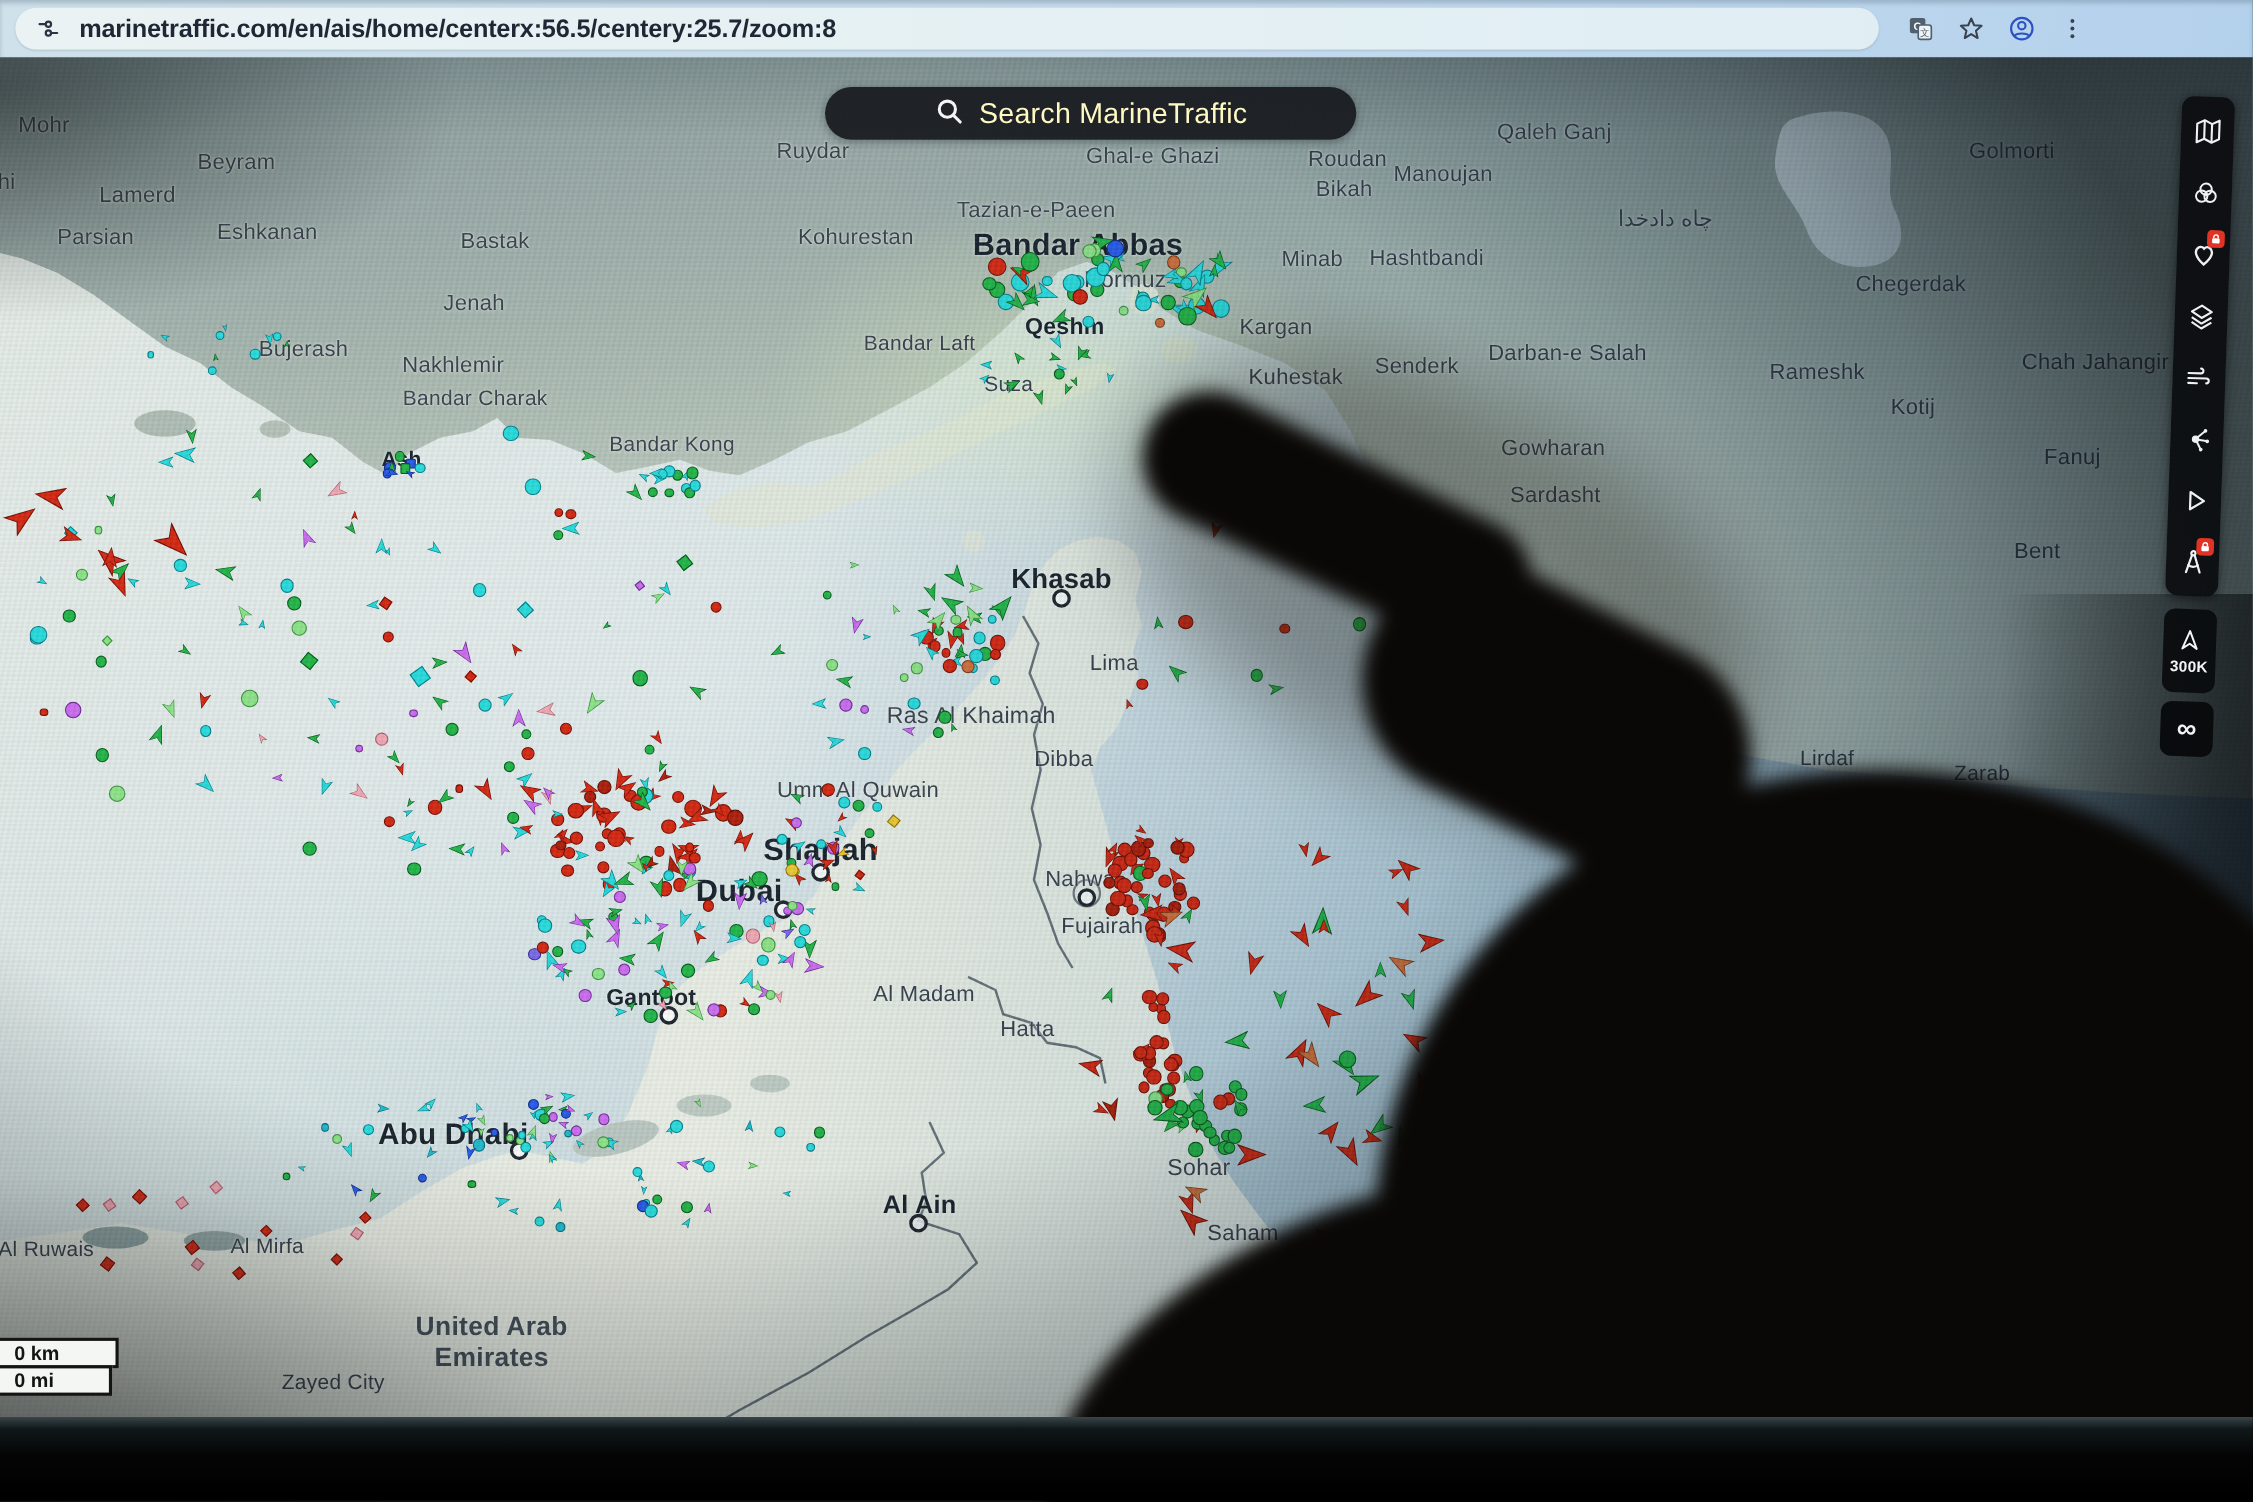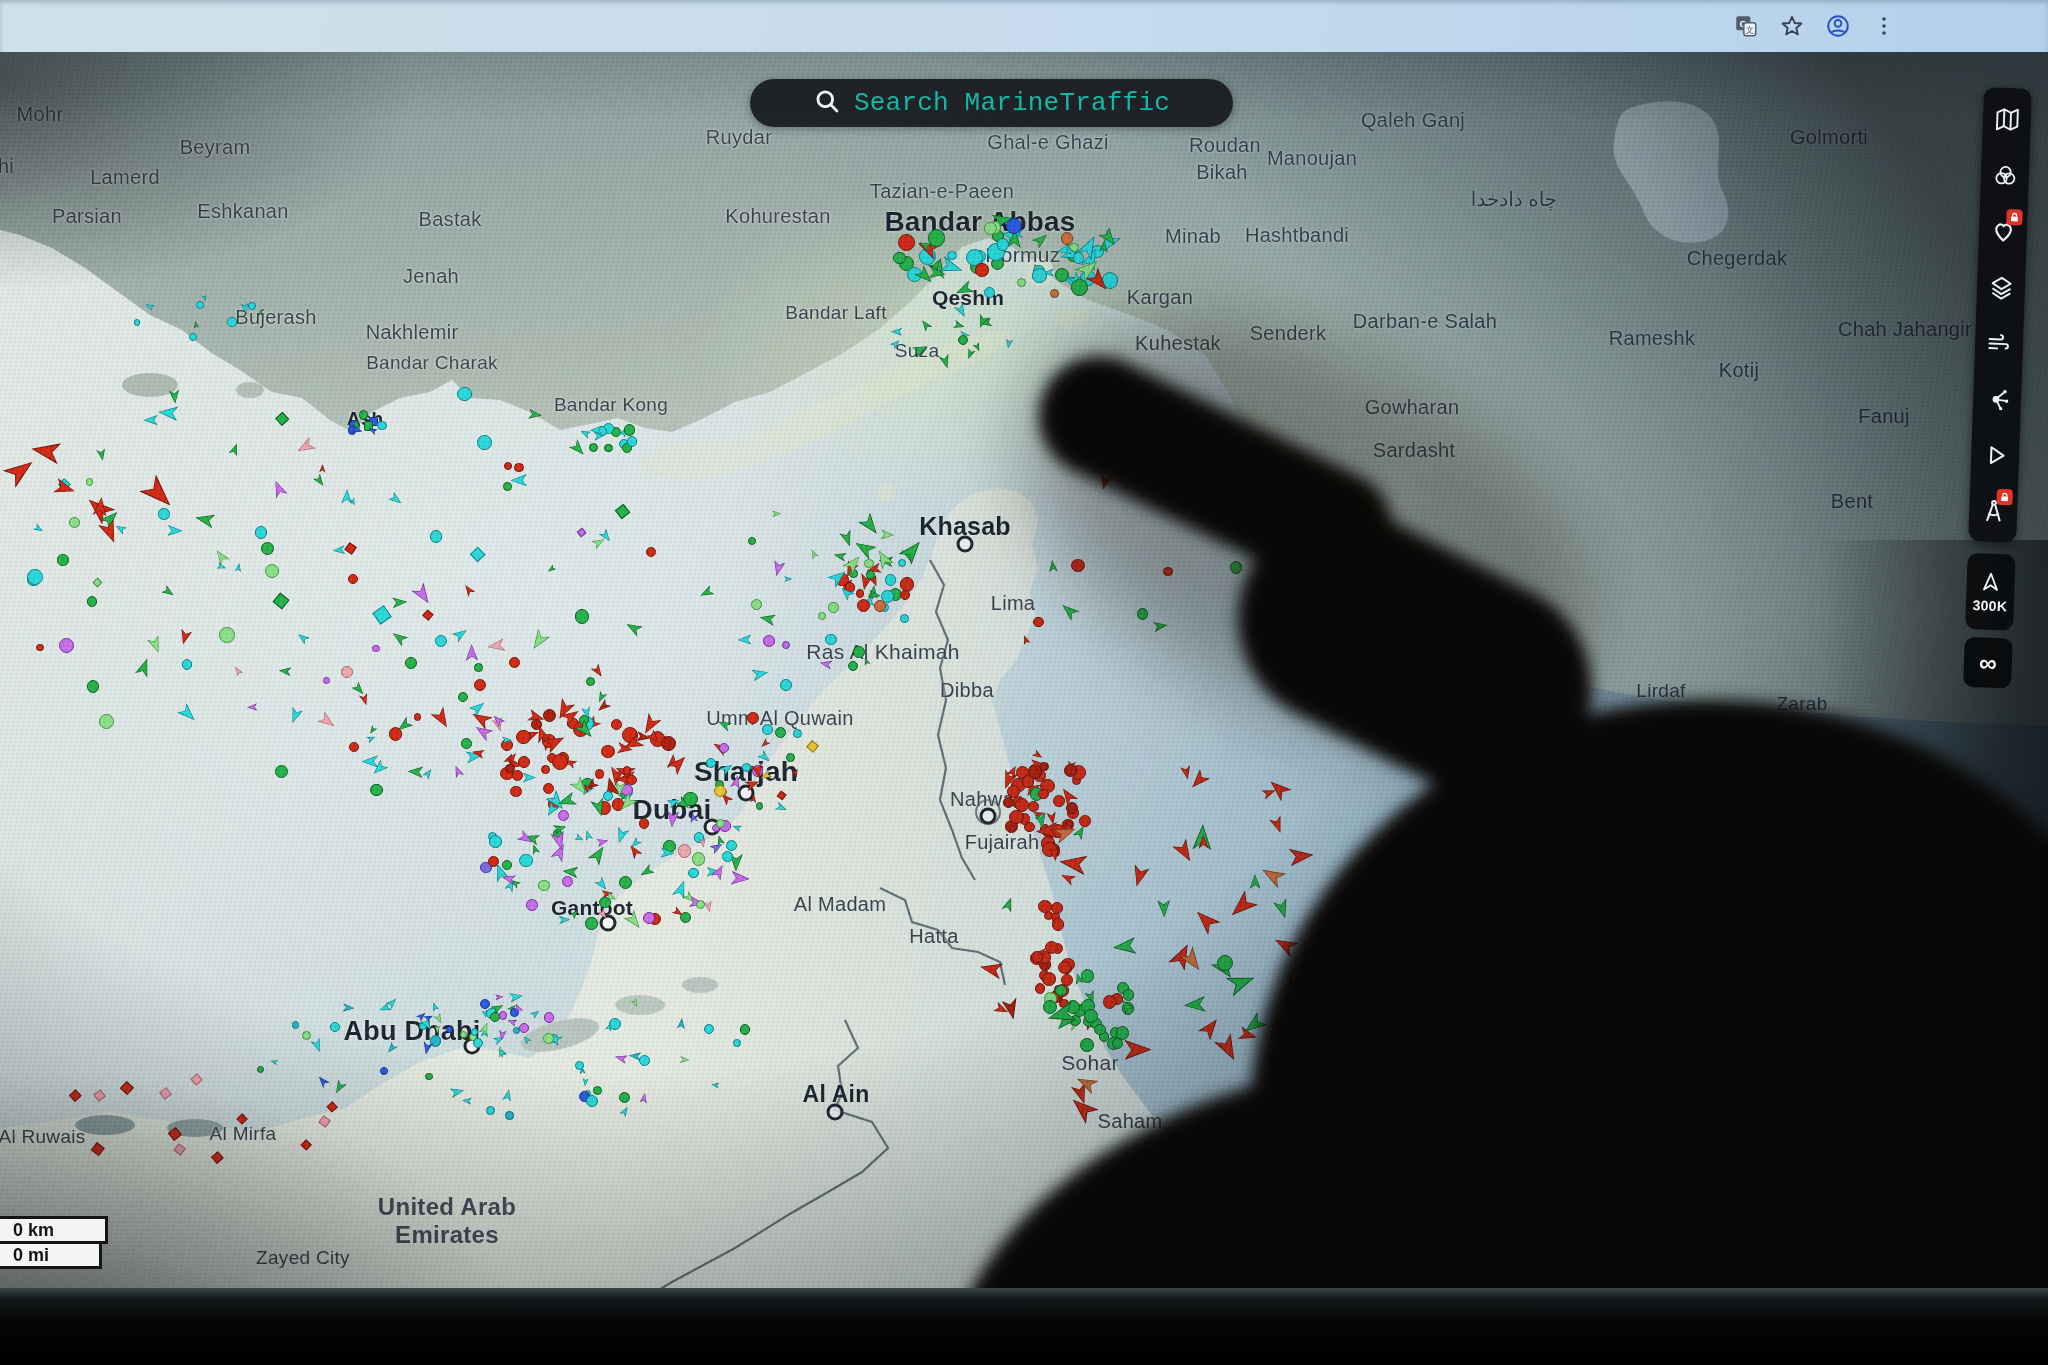"marinetraffic.com/en/ais/home/centerx:56" div.urlpill { html: none -> <div> <span> <svg> <line></line> <circle></circle> <line></line> <line></line> <circle></circle> <line></line> </svg> </span> <span>marinetraffic.com/en/ais/home/centerx:56.5/centery:25.7/zoom:8</span> </div> }
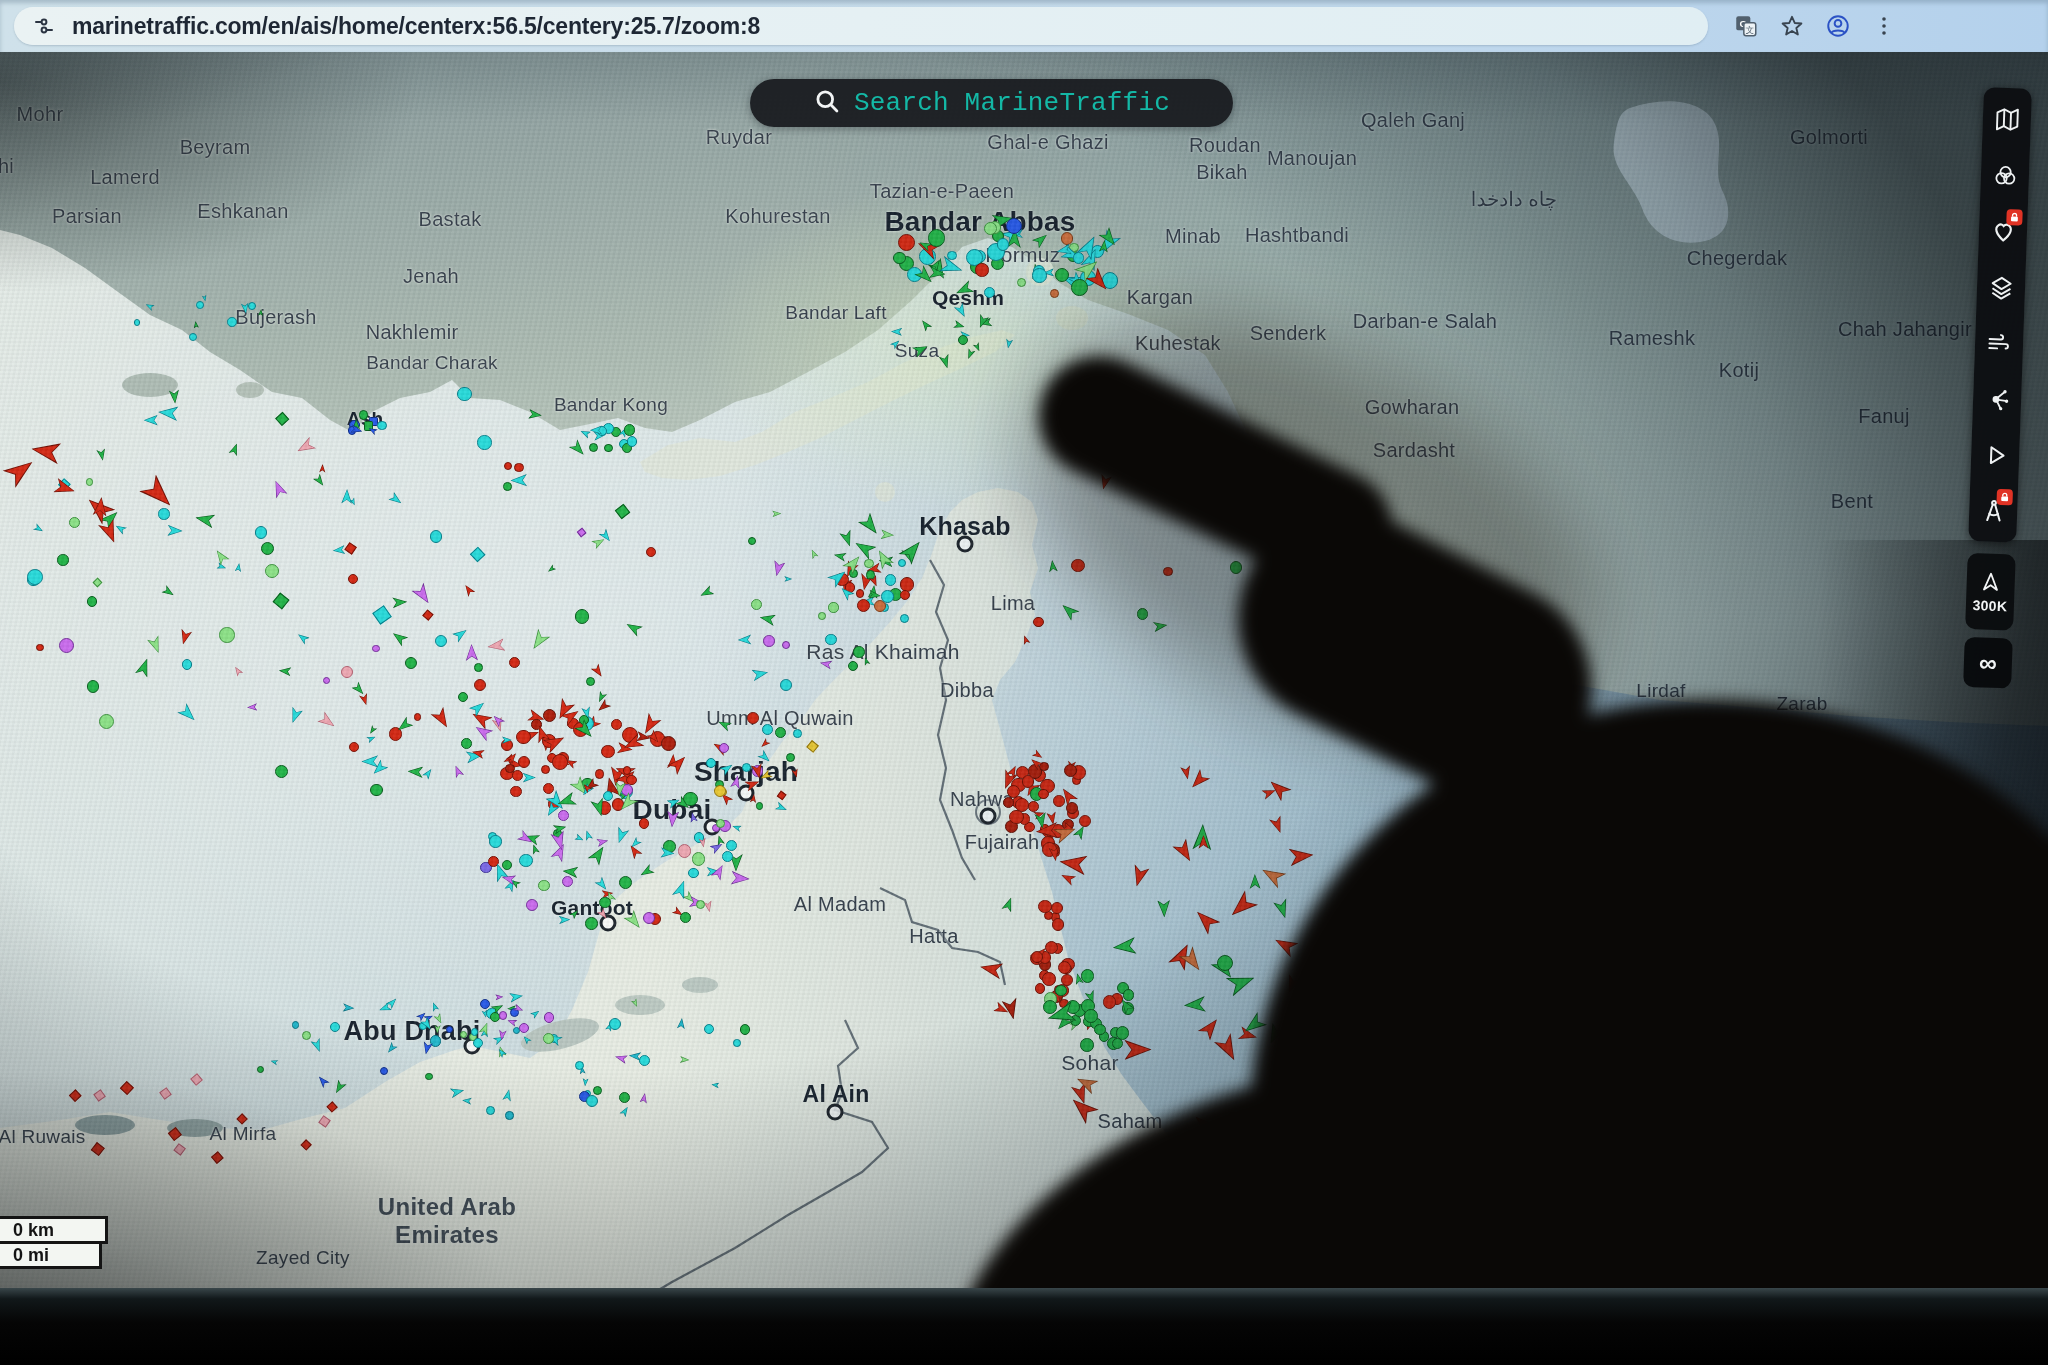"Search MarineTraffic" .search .txt { color: #14b8a6 -> #fef9c3; font-family: Liberation Mono, monospace -> none }
